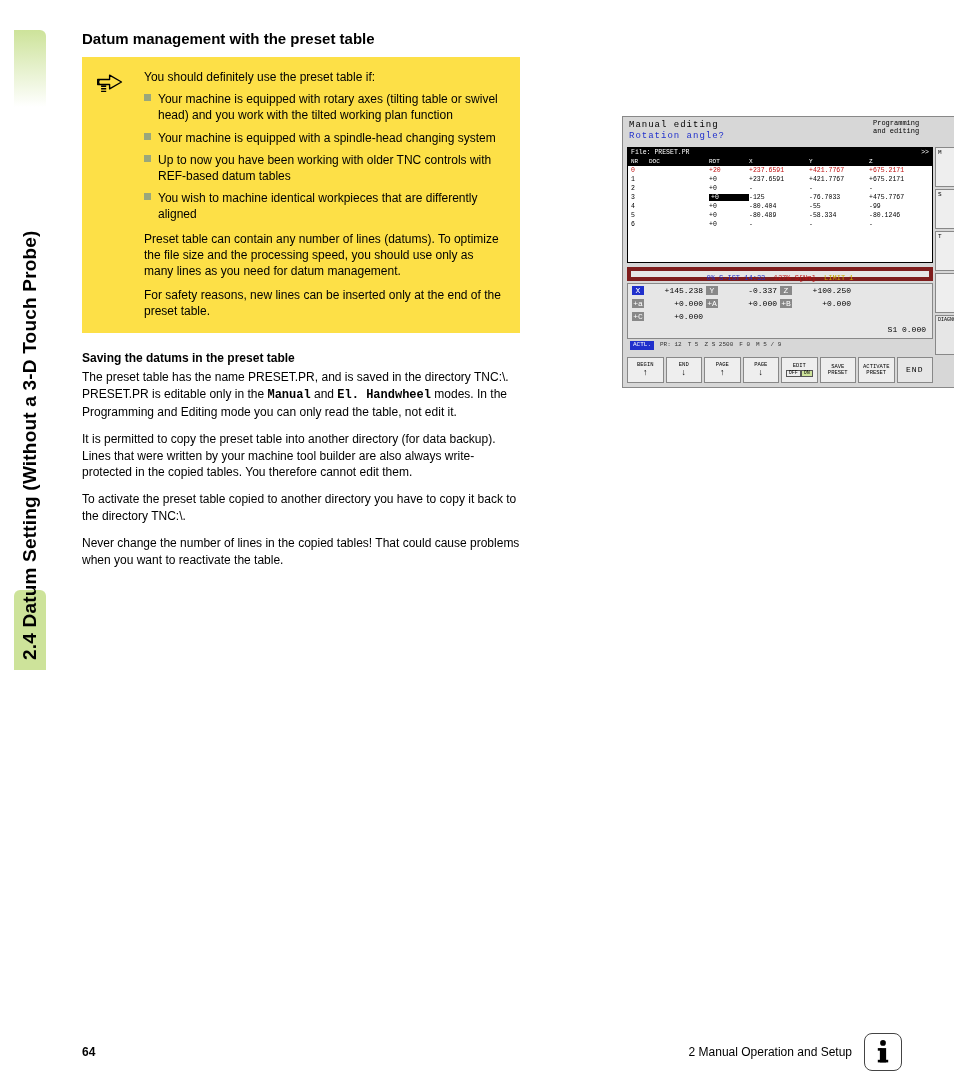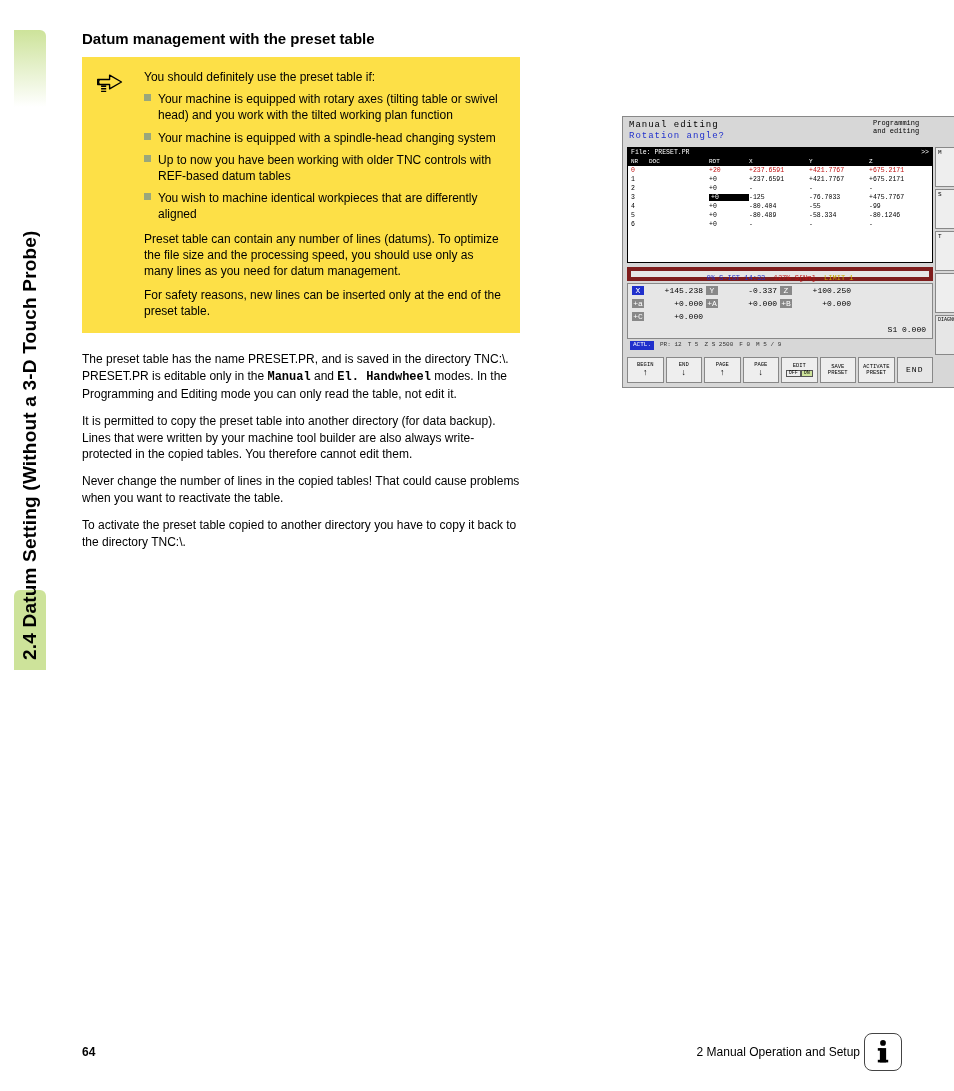"Saving the datums in the" div.sub-heading { html: none -> <div>Saving the datums in the preset table</div> }
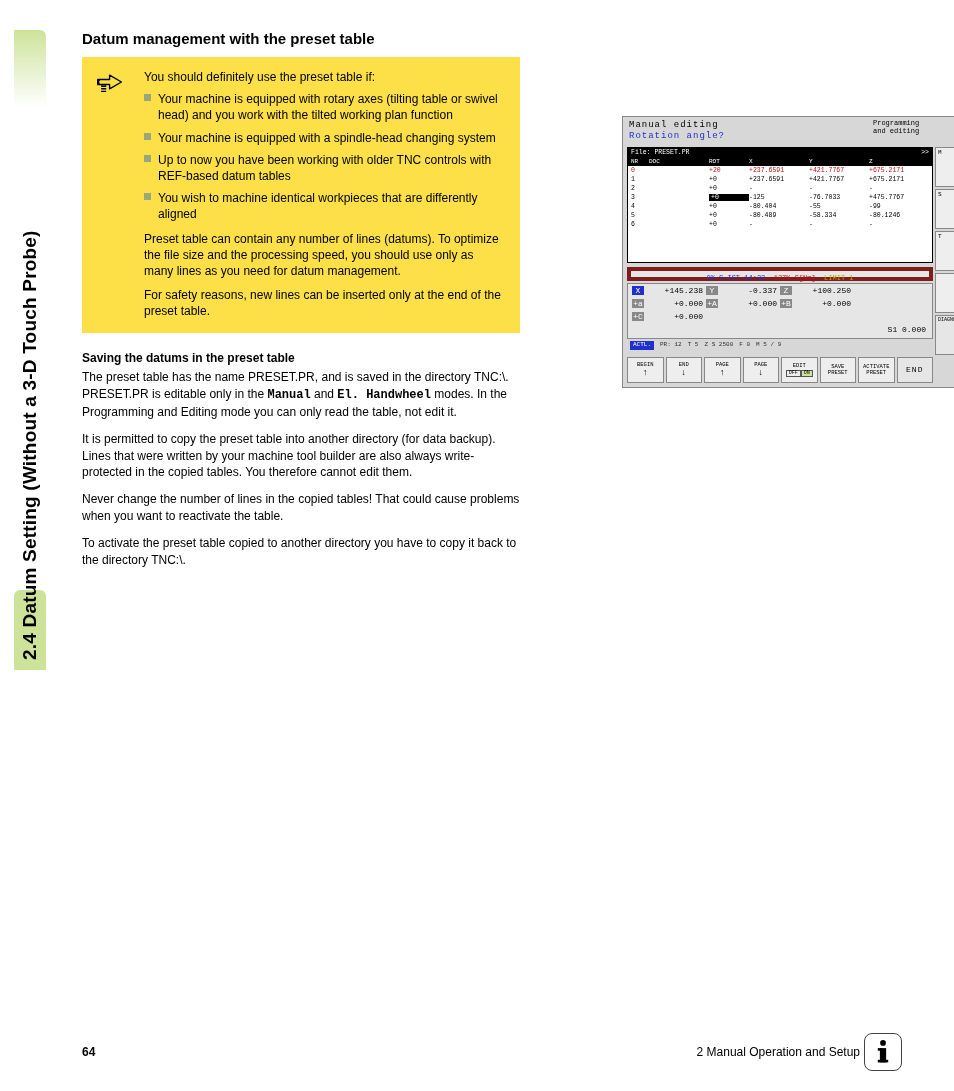"Never change the number of" p.body { order: before "To activate the preset table" -> after "To activate the preset table" }
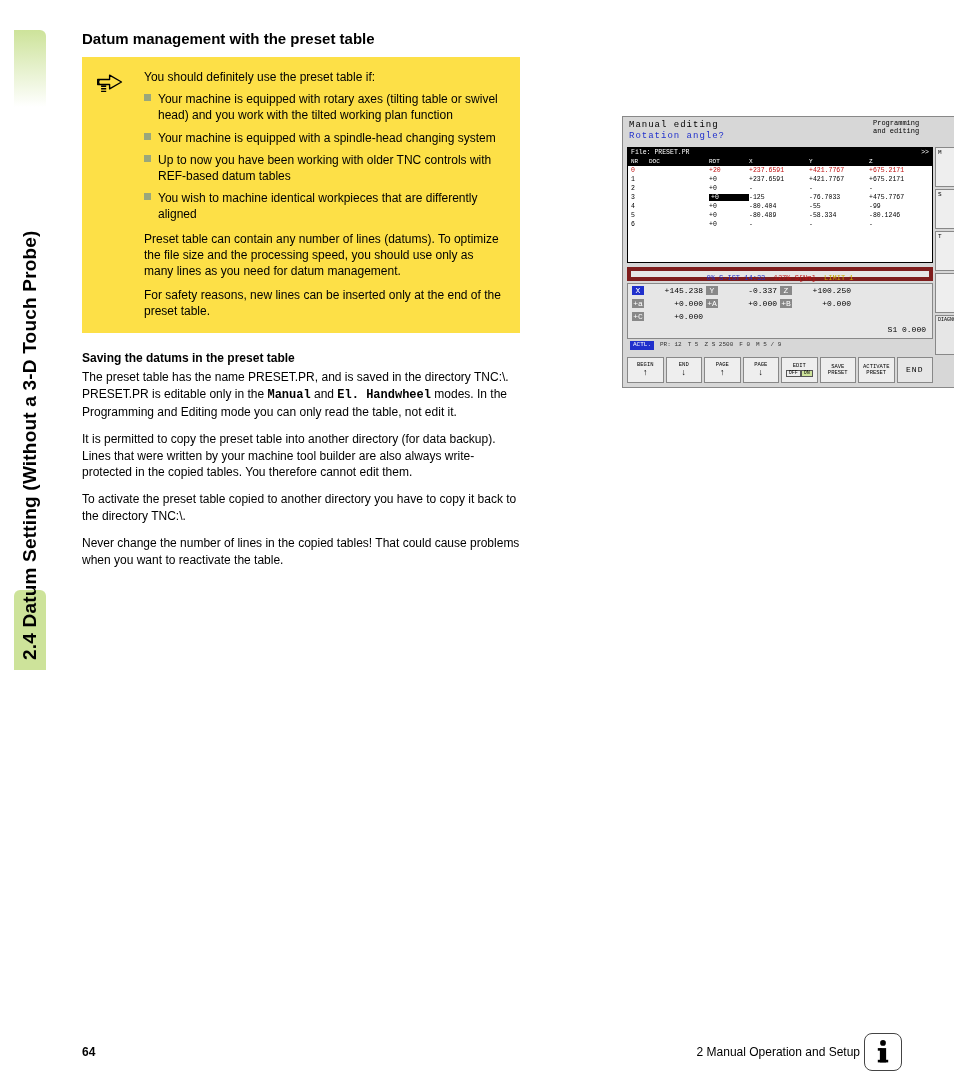"2 Manual Operation and Setup" .footer .right { gap: 4px -> 12px }
